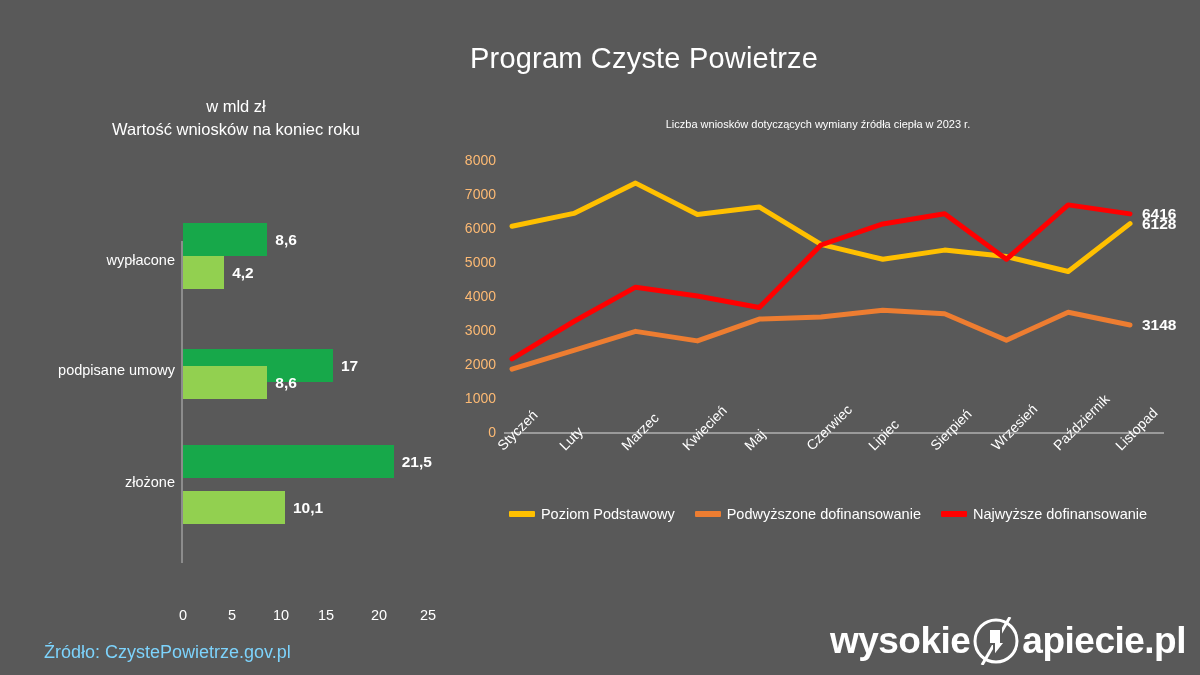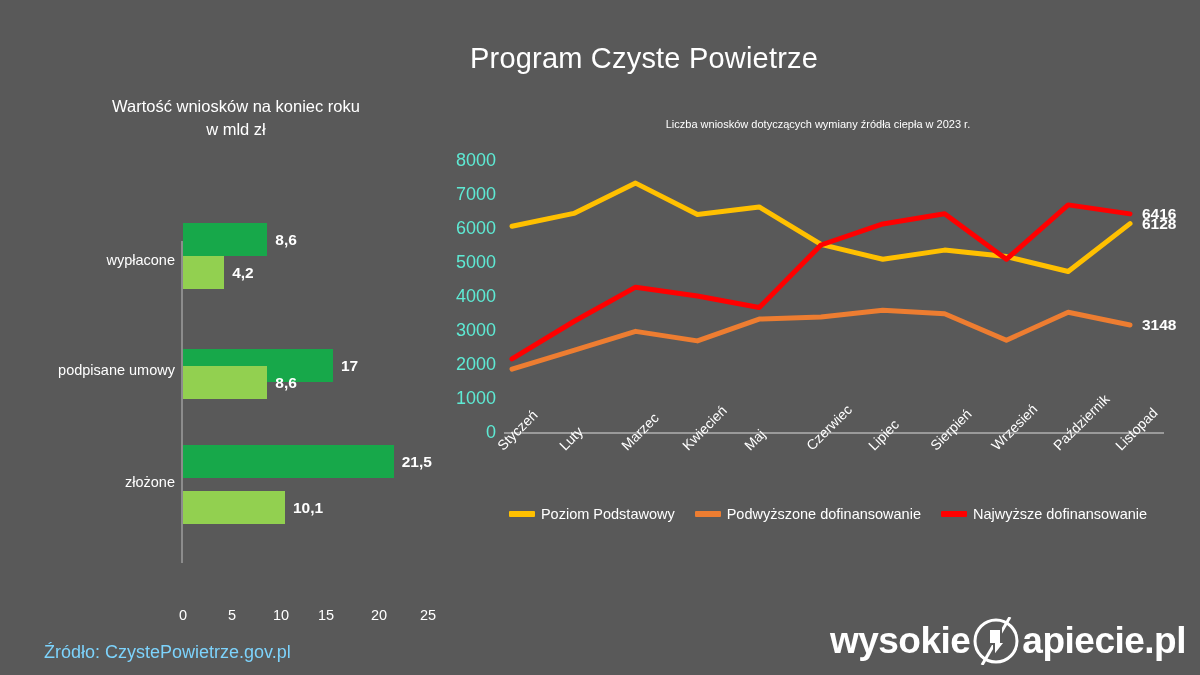"Wartość wniosków na koniec roku" div { order: before "w mld zł" -> after "w mld zł" }
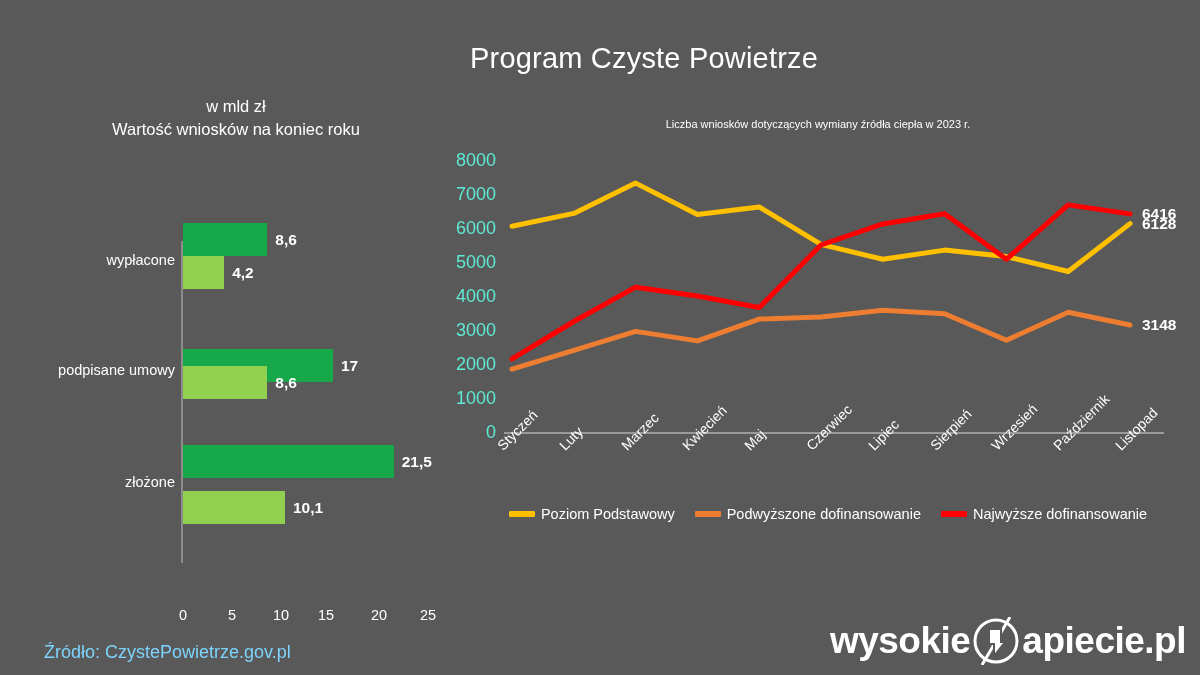"8000" .y-tick { color: #5eead4 -> #fdba74; font-size: 18px -> 14px }
